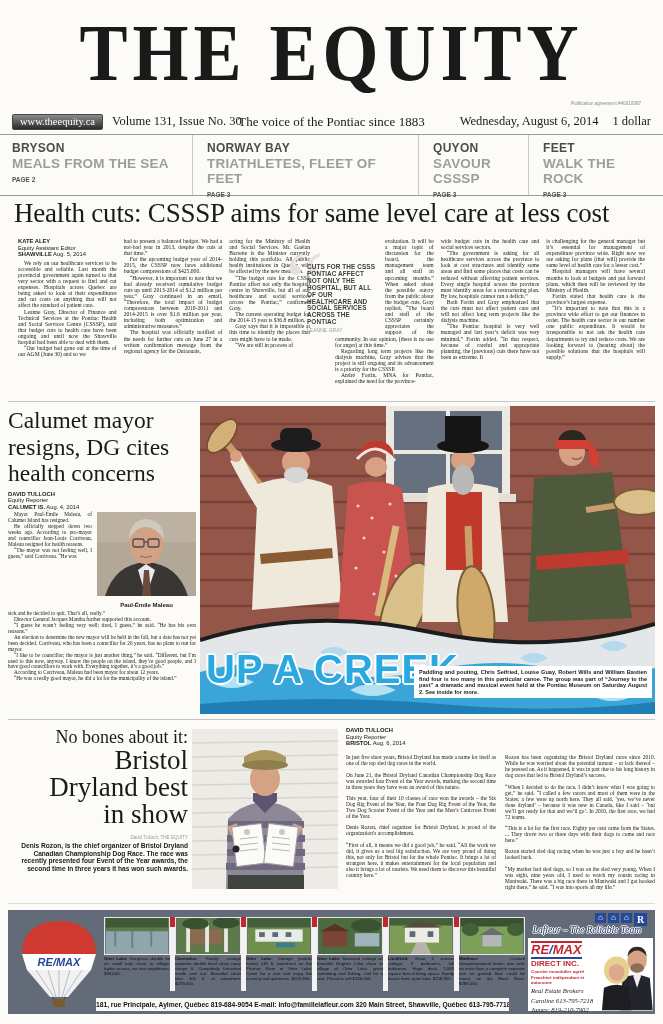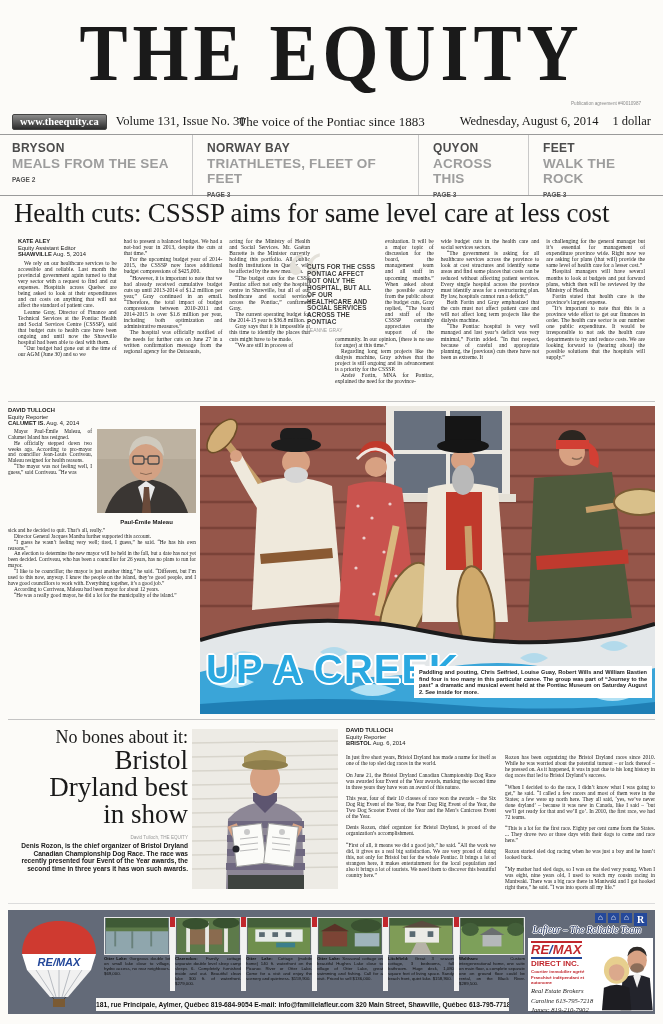"www.theequity.ca" .webbadge { font-weight: bold -> none }
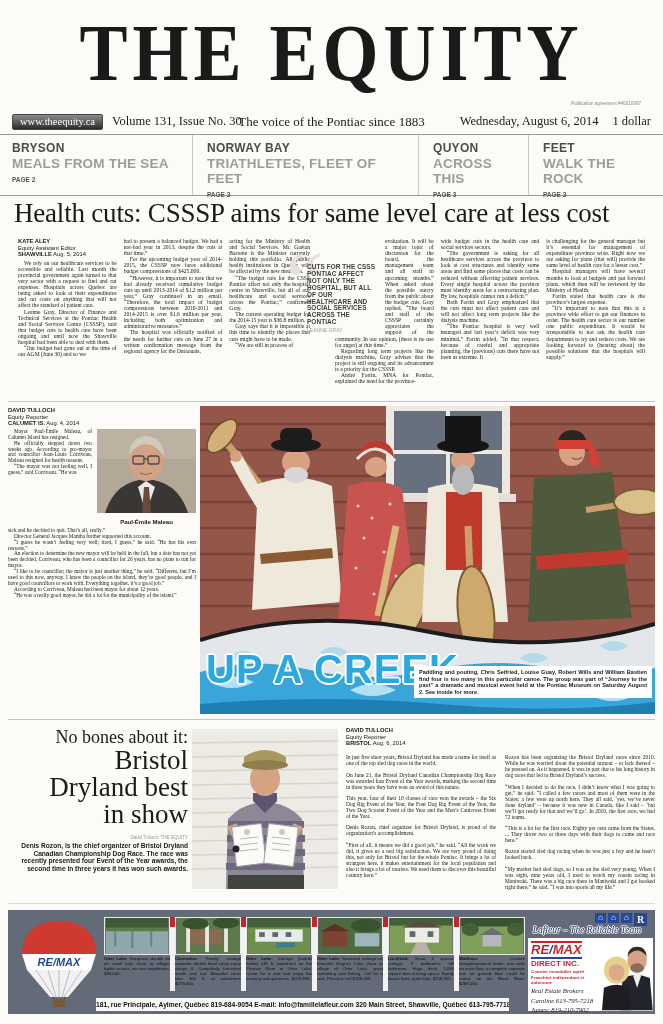"ACROSS THIS" div.tsub { text: ACROSS THIS -> SAVOUR CSSSP }
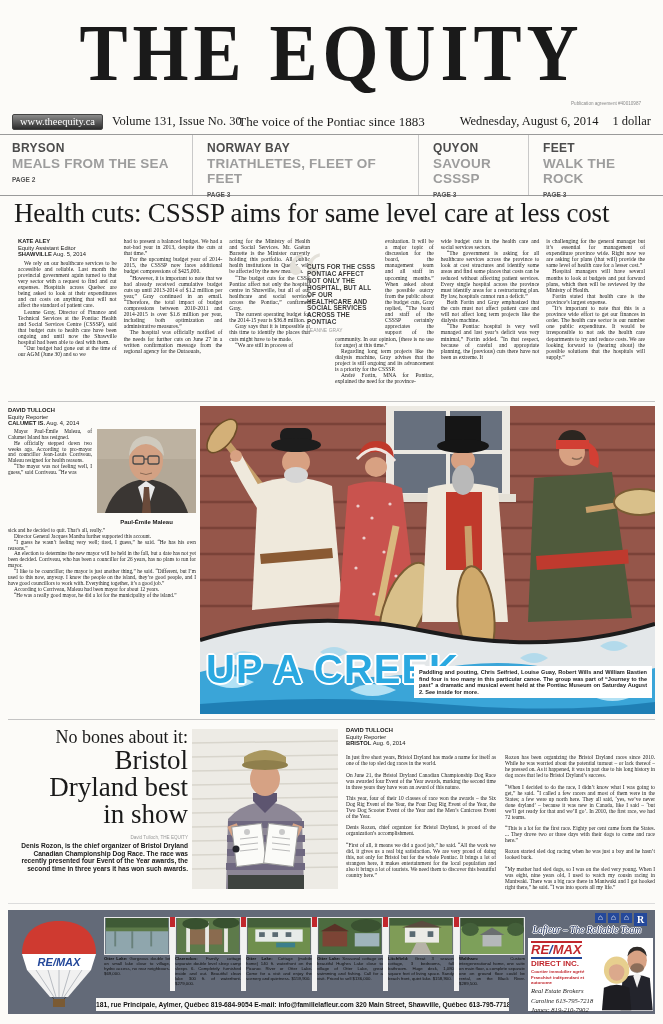"Calumet mayor resigns, DG cites" h2 { html: none -> <h2>Calumet mayor resigns, DG cites health concerns</h2> }
